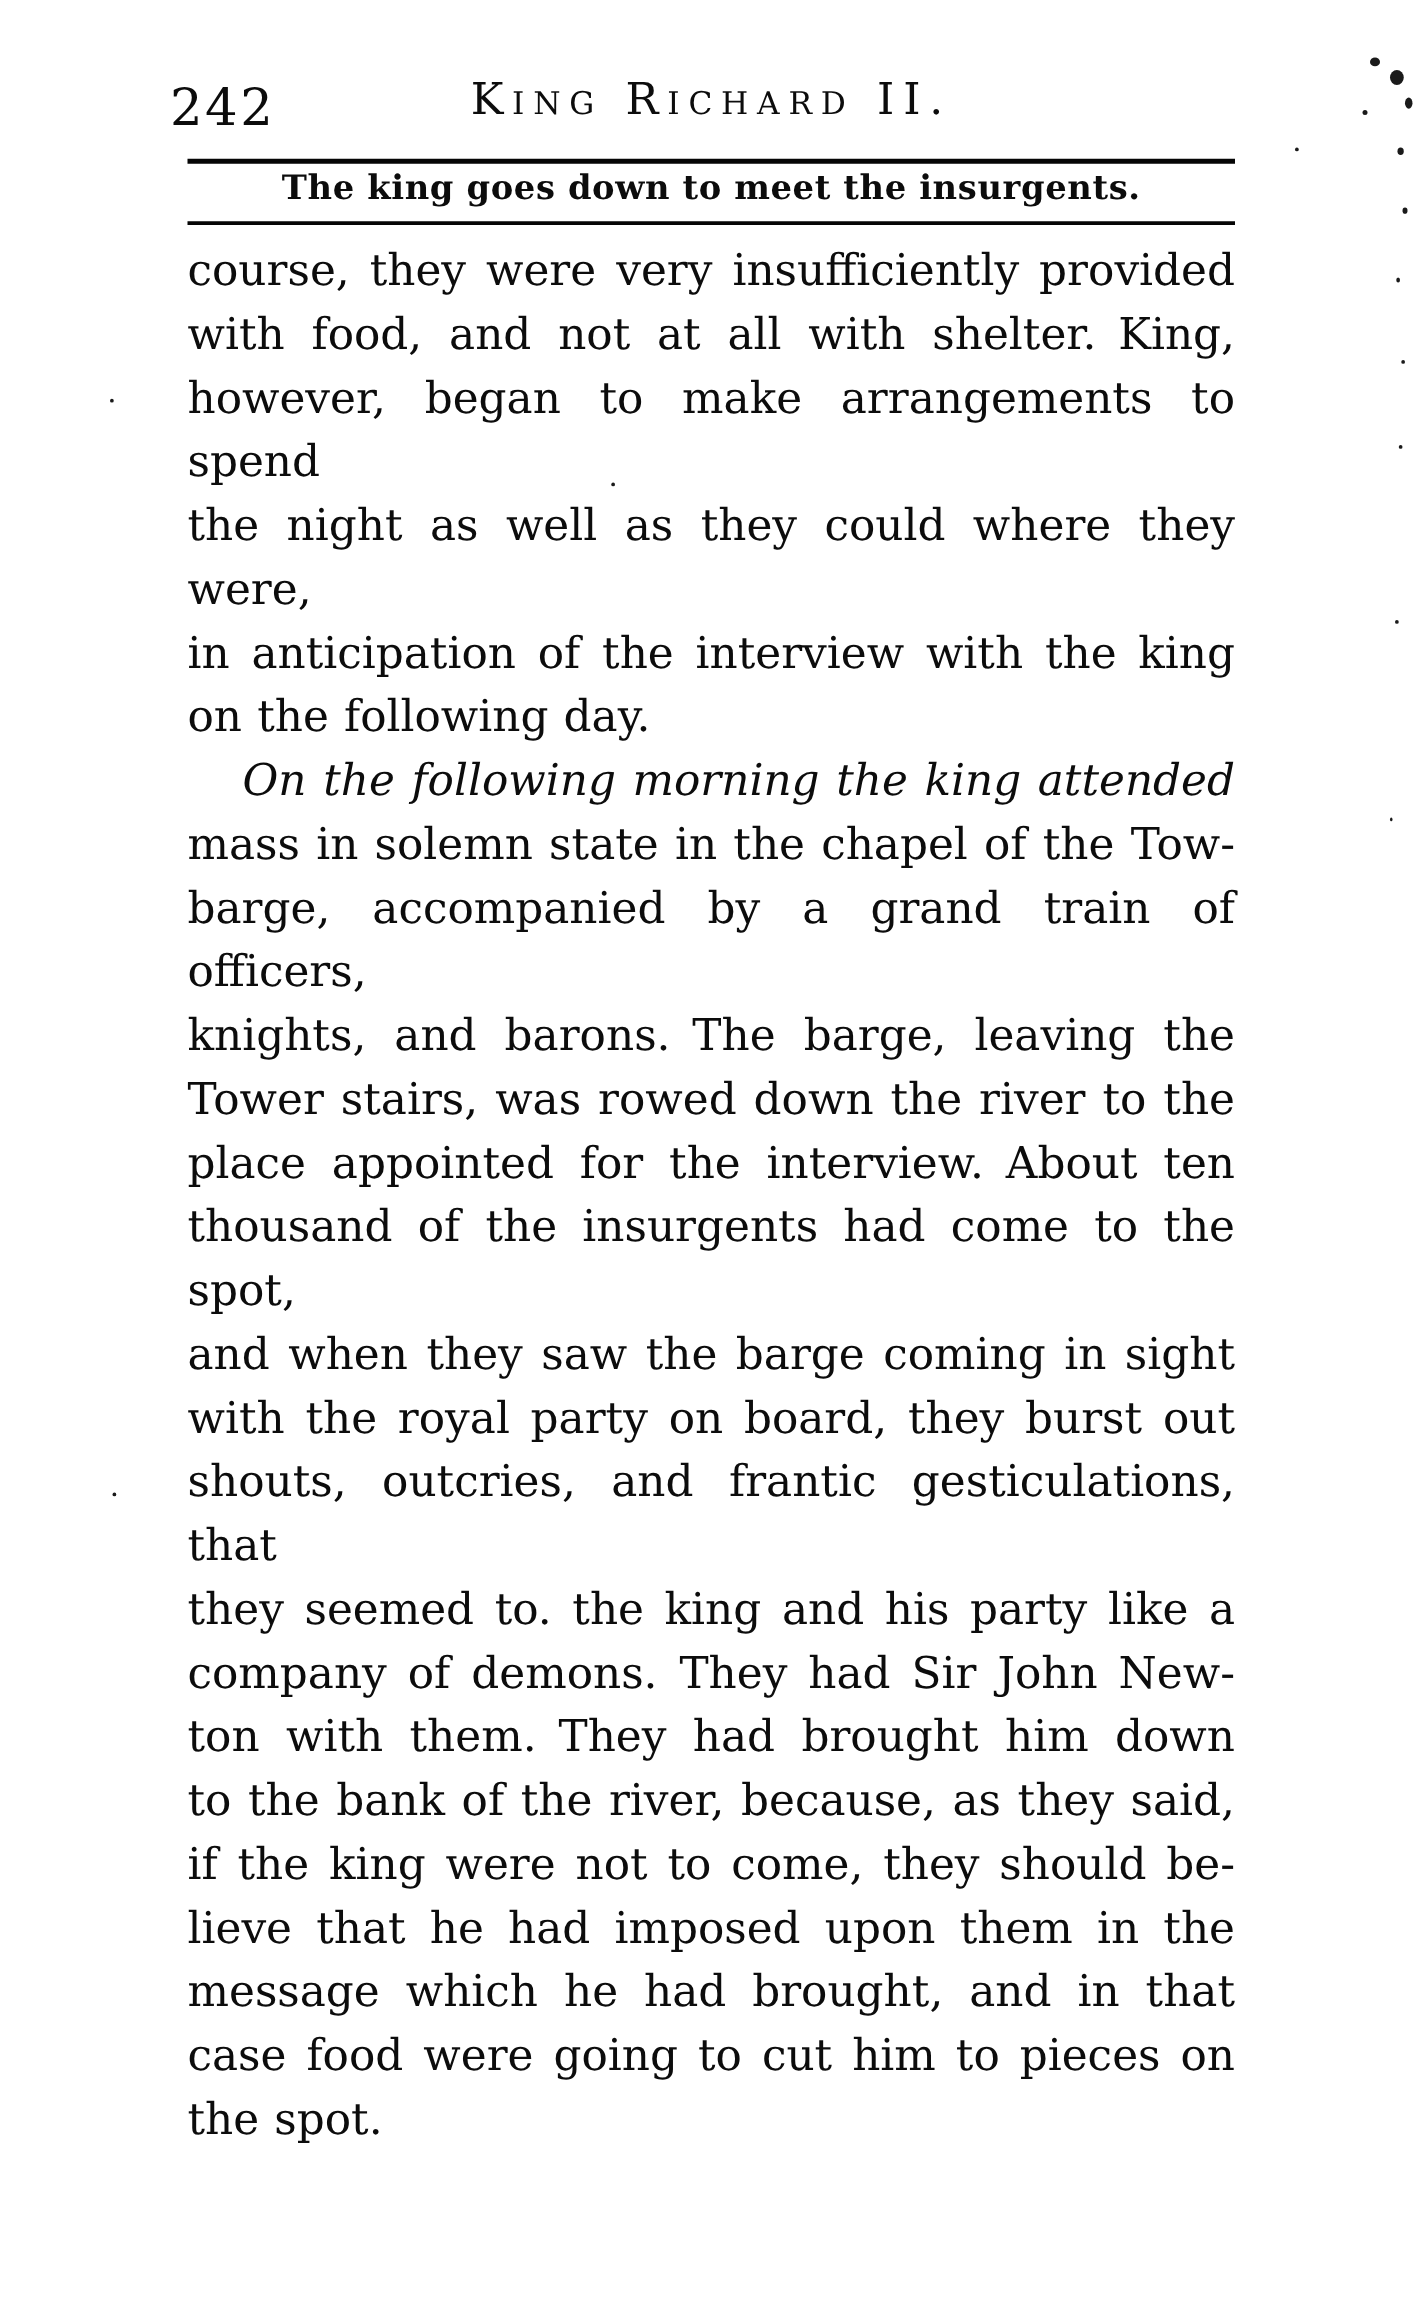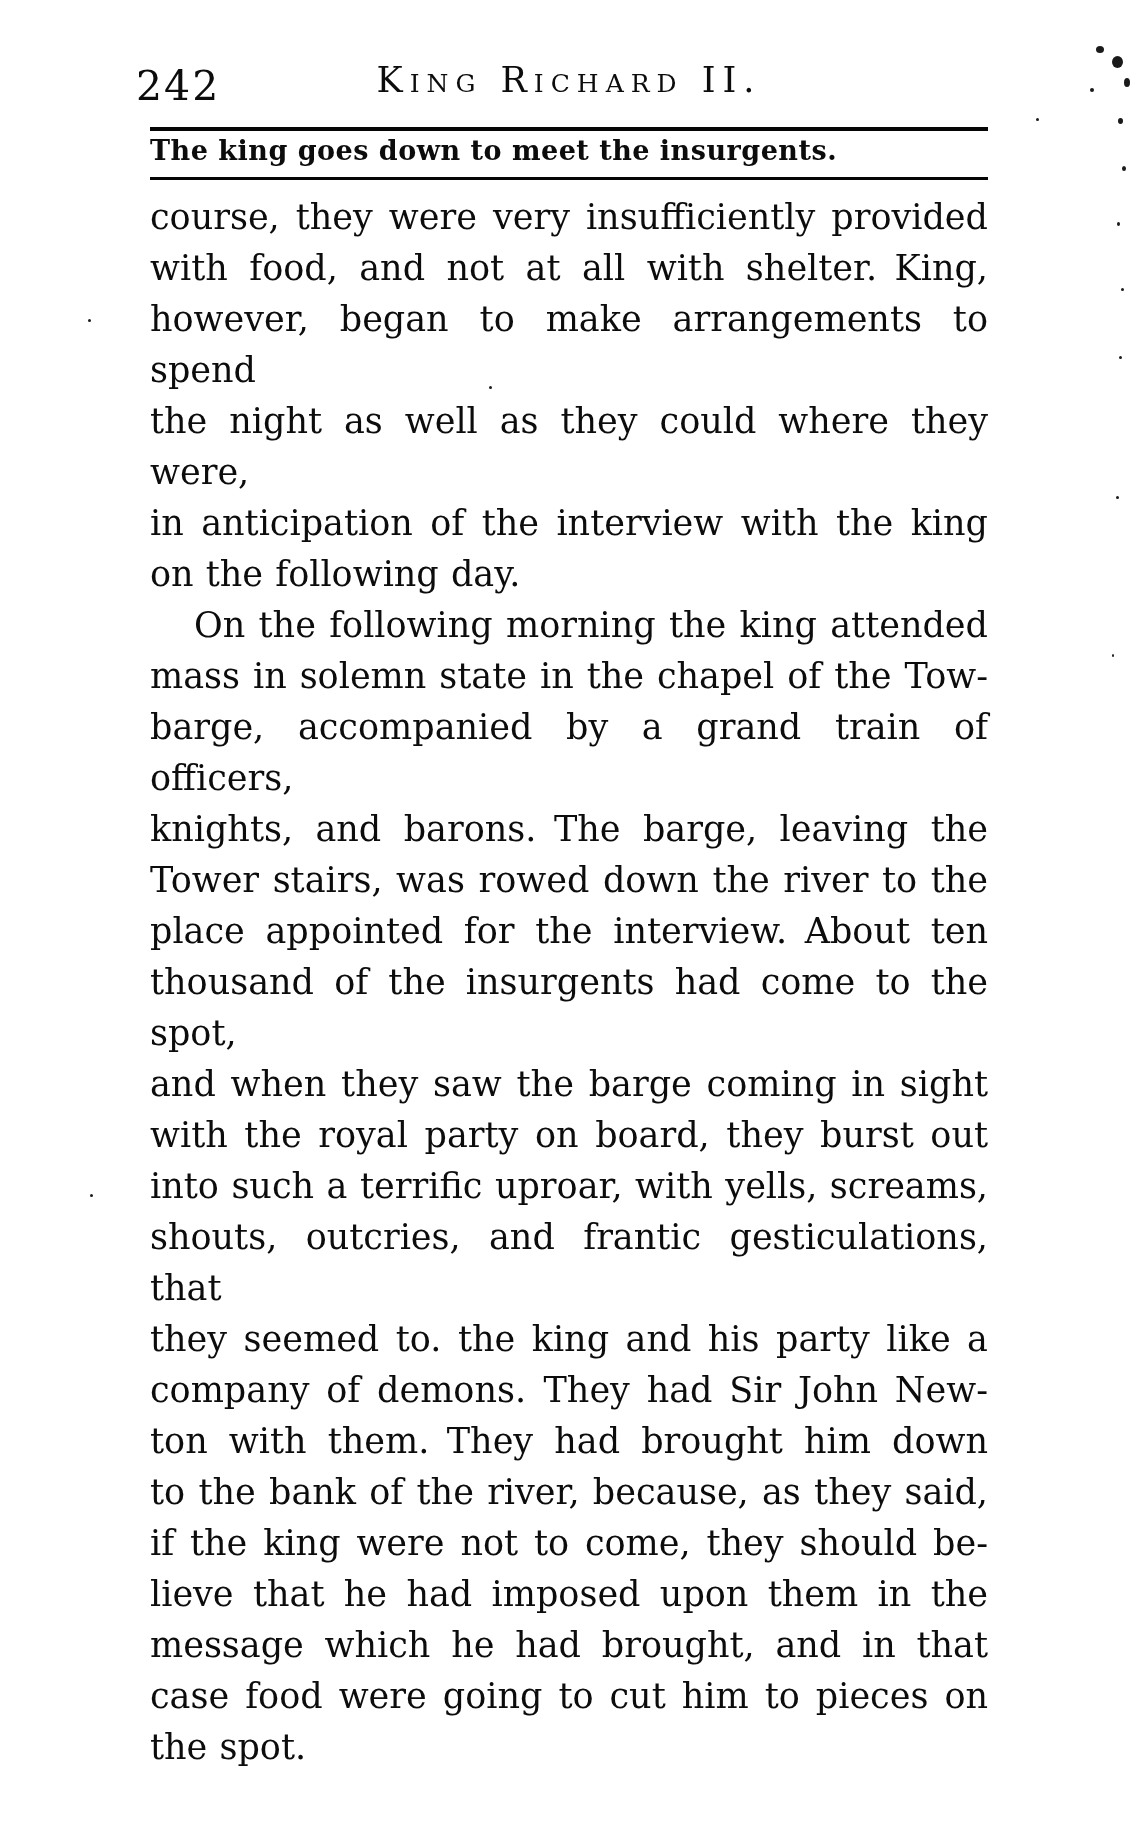"The king goes down to" .running-head { text-align: left -> center }
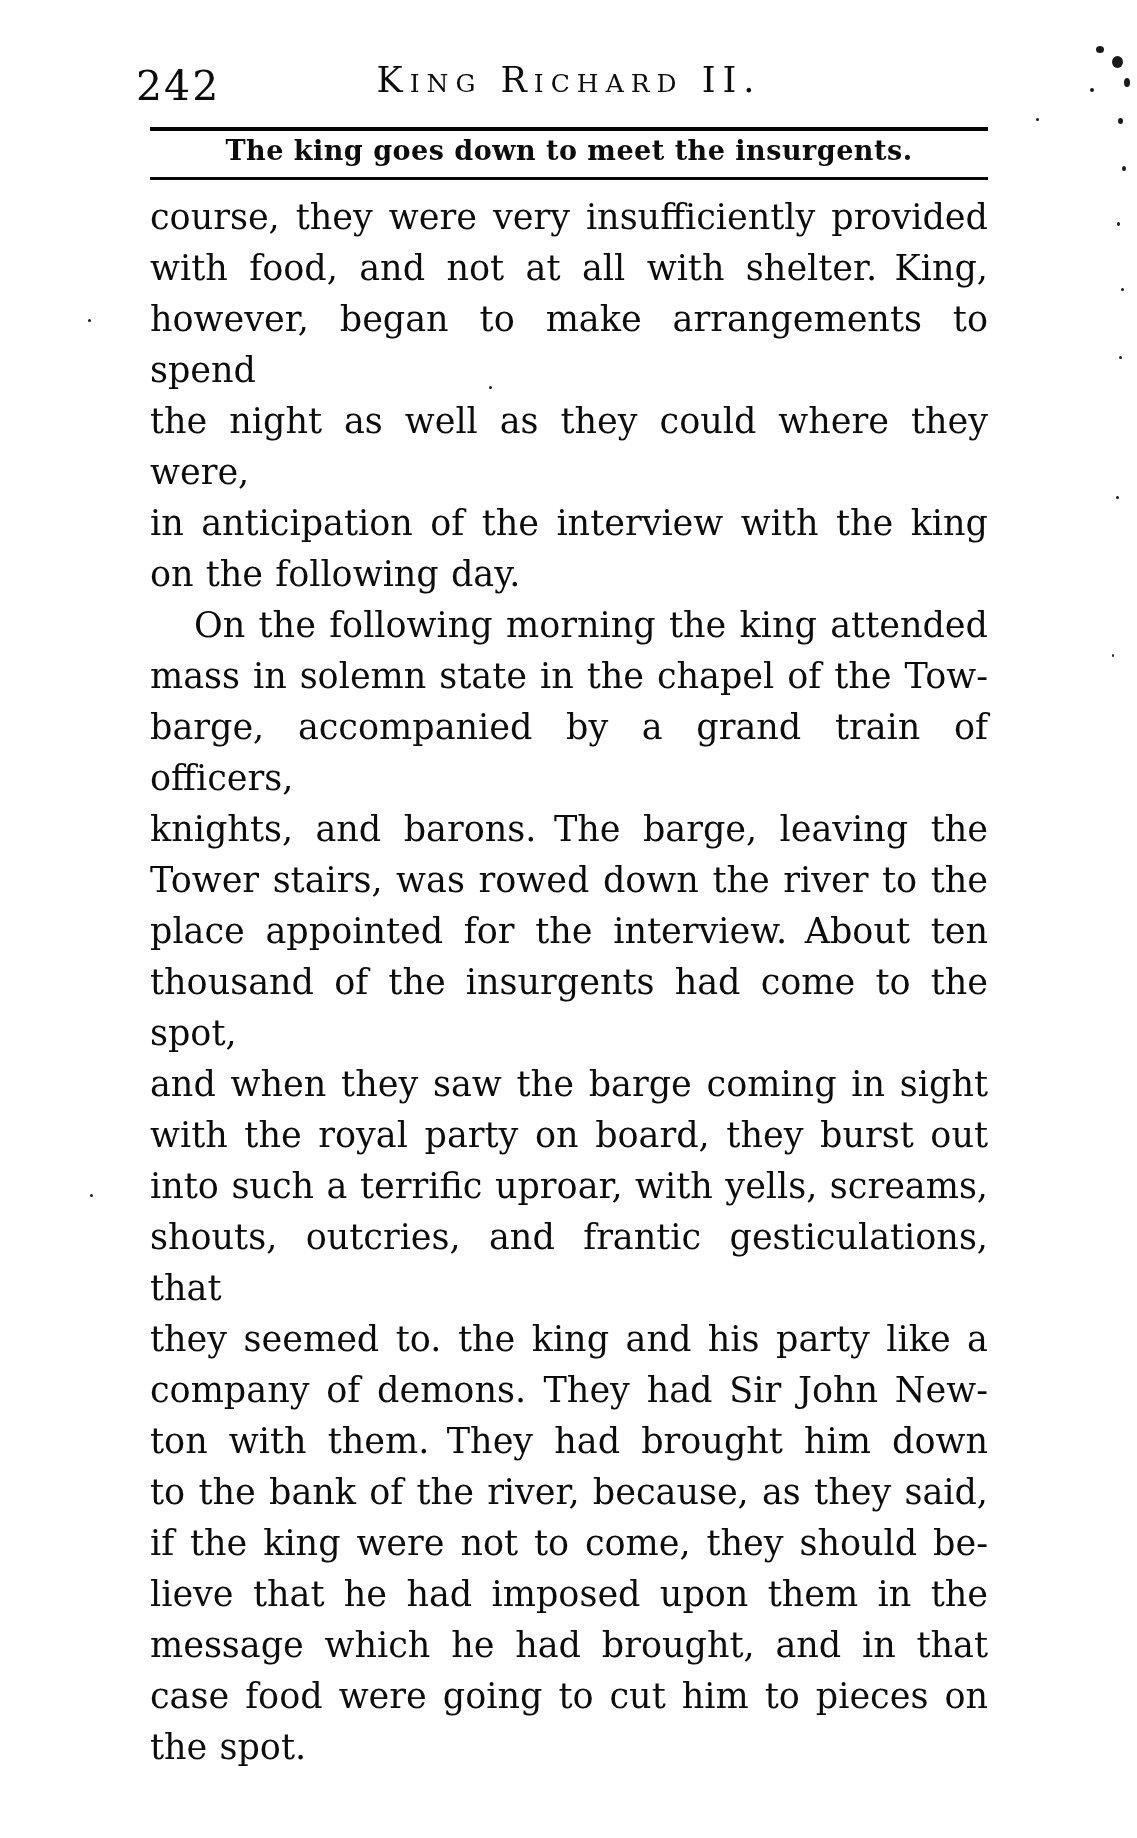"On the following morning the" .line.indent { font-style: none -> italic }
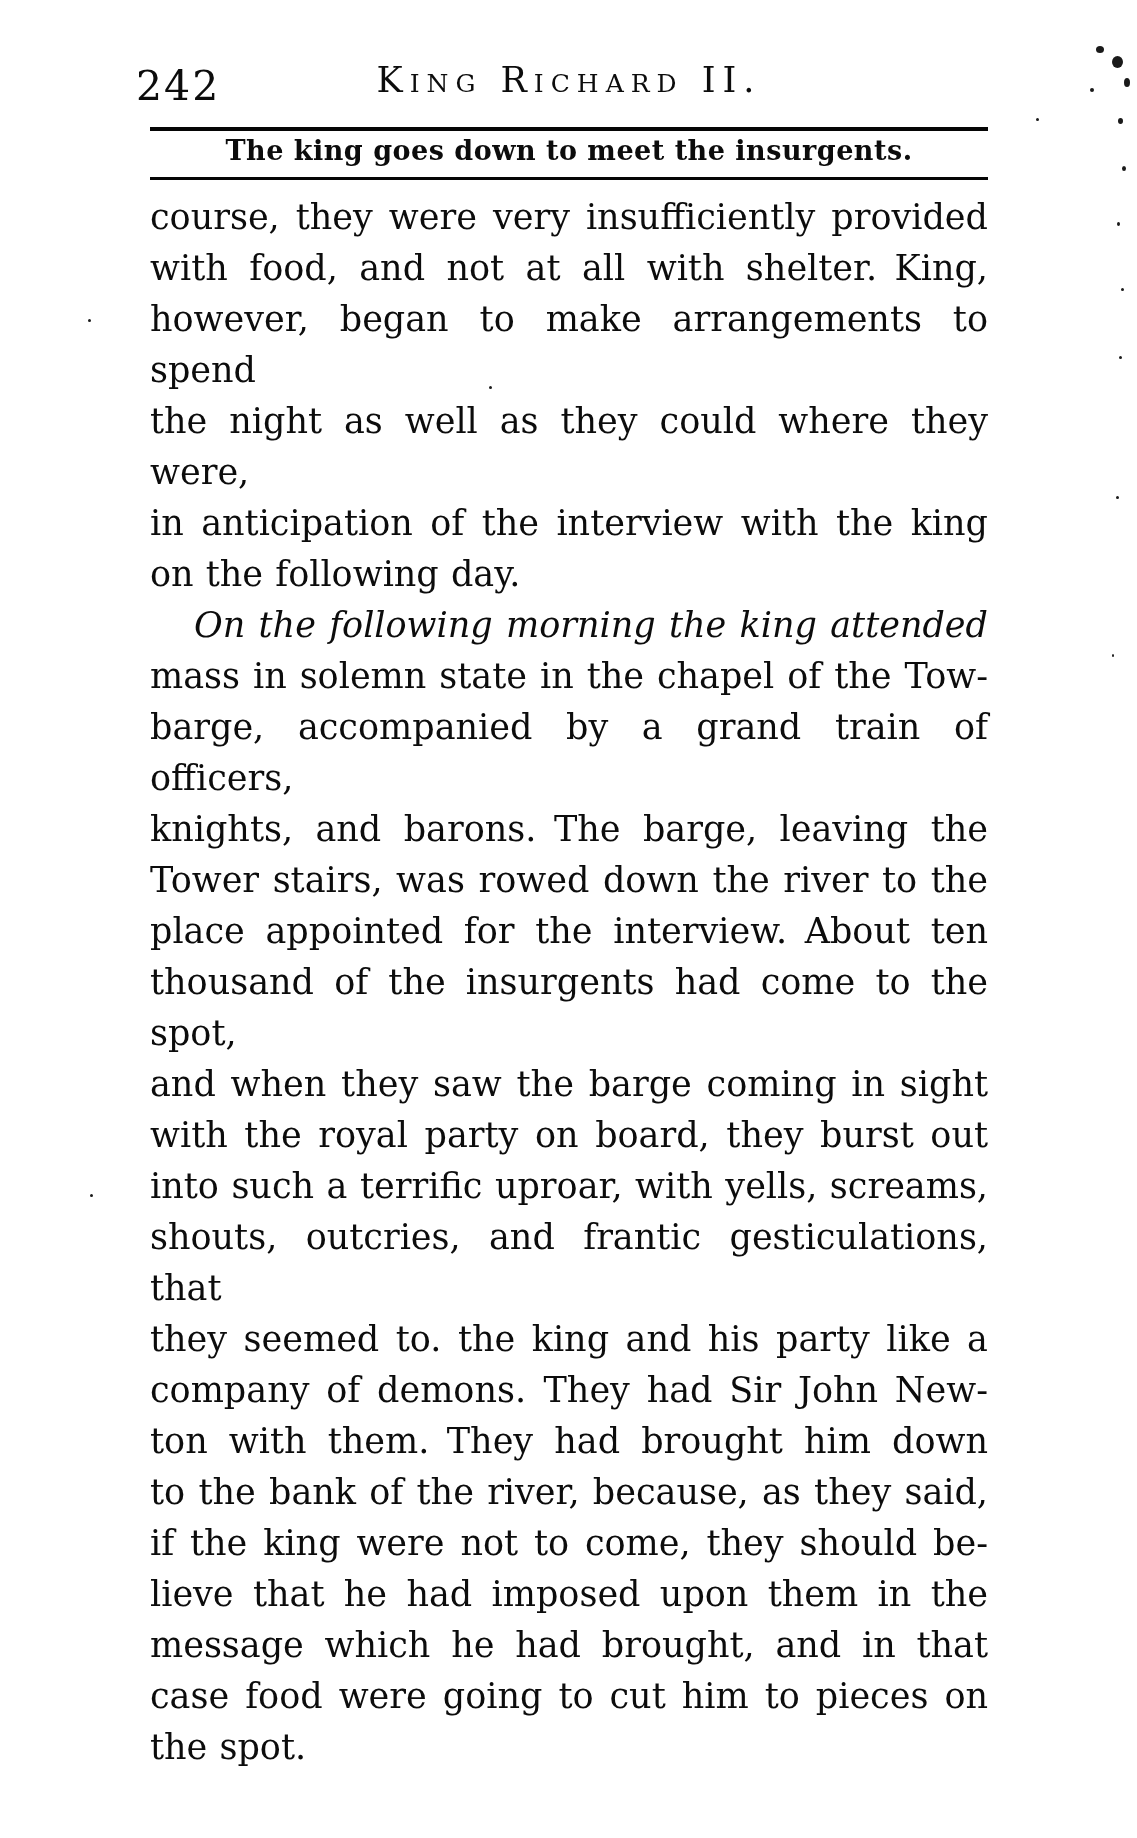"into such a terrific uproar," div.line { html: <div>into such a terrific uproar, with yells, screams,</div> -> none }
